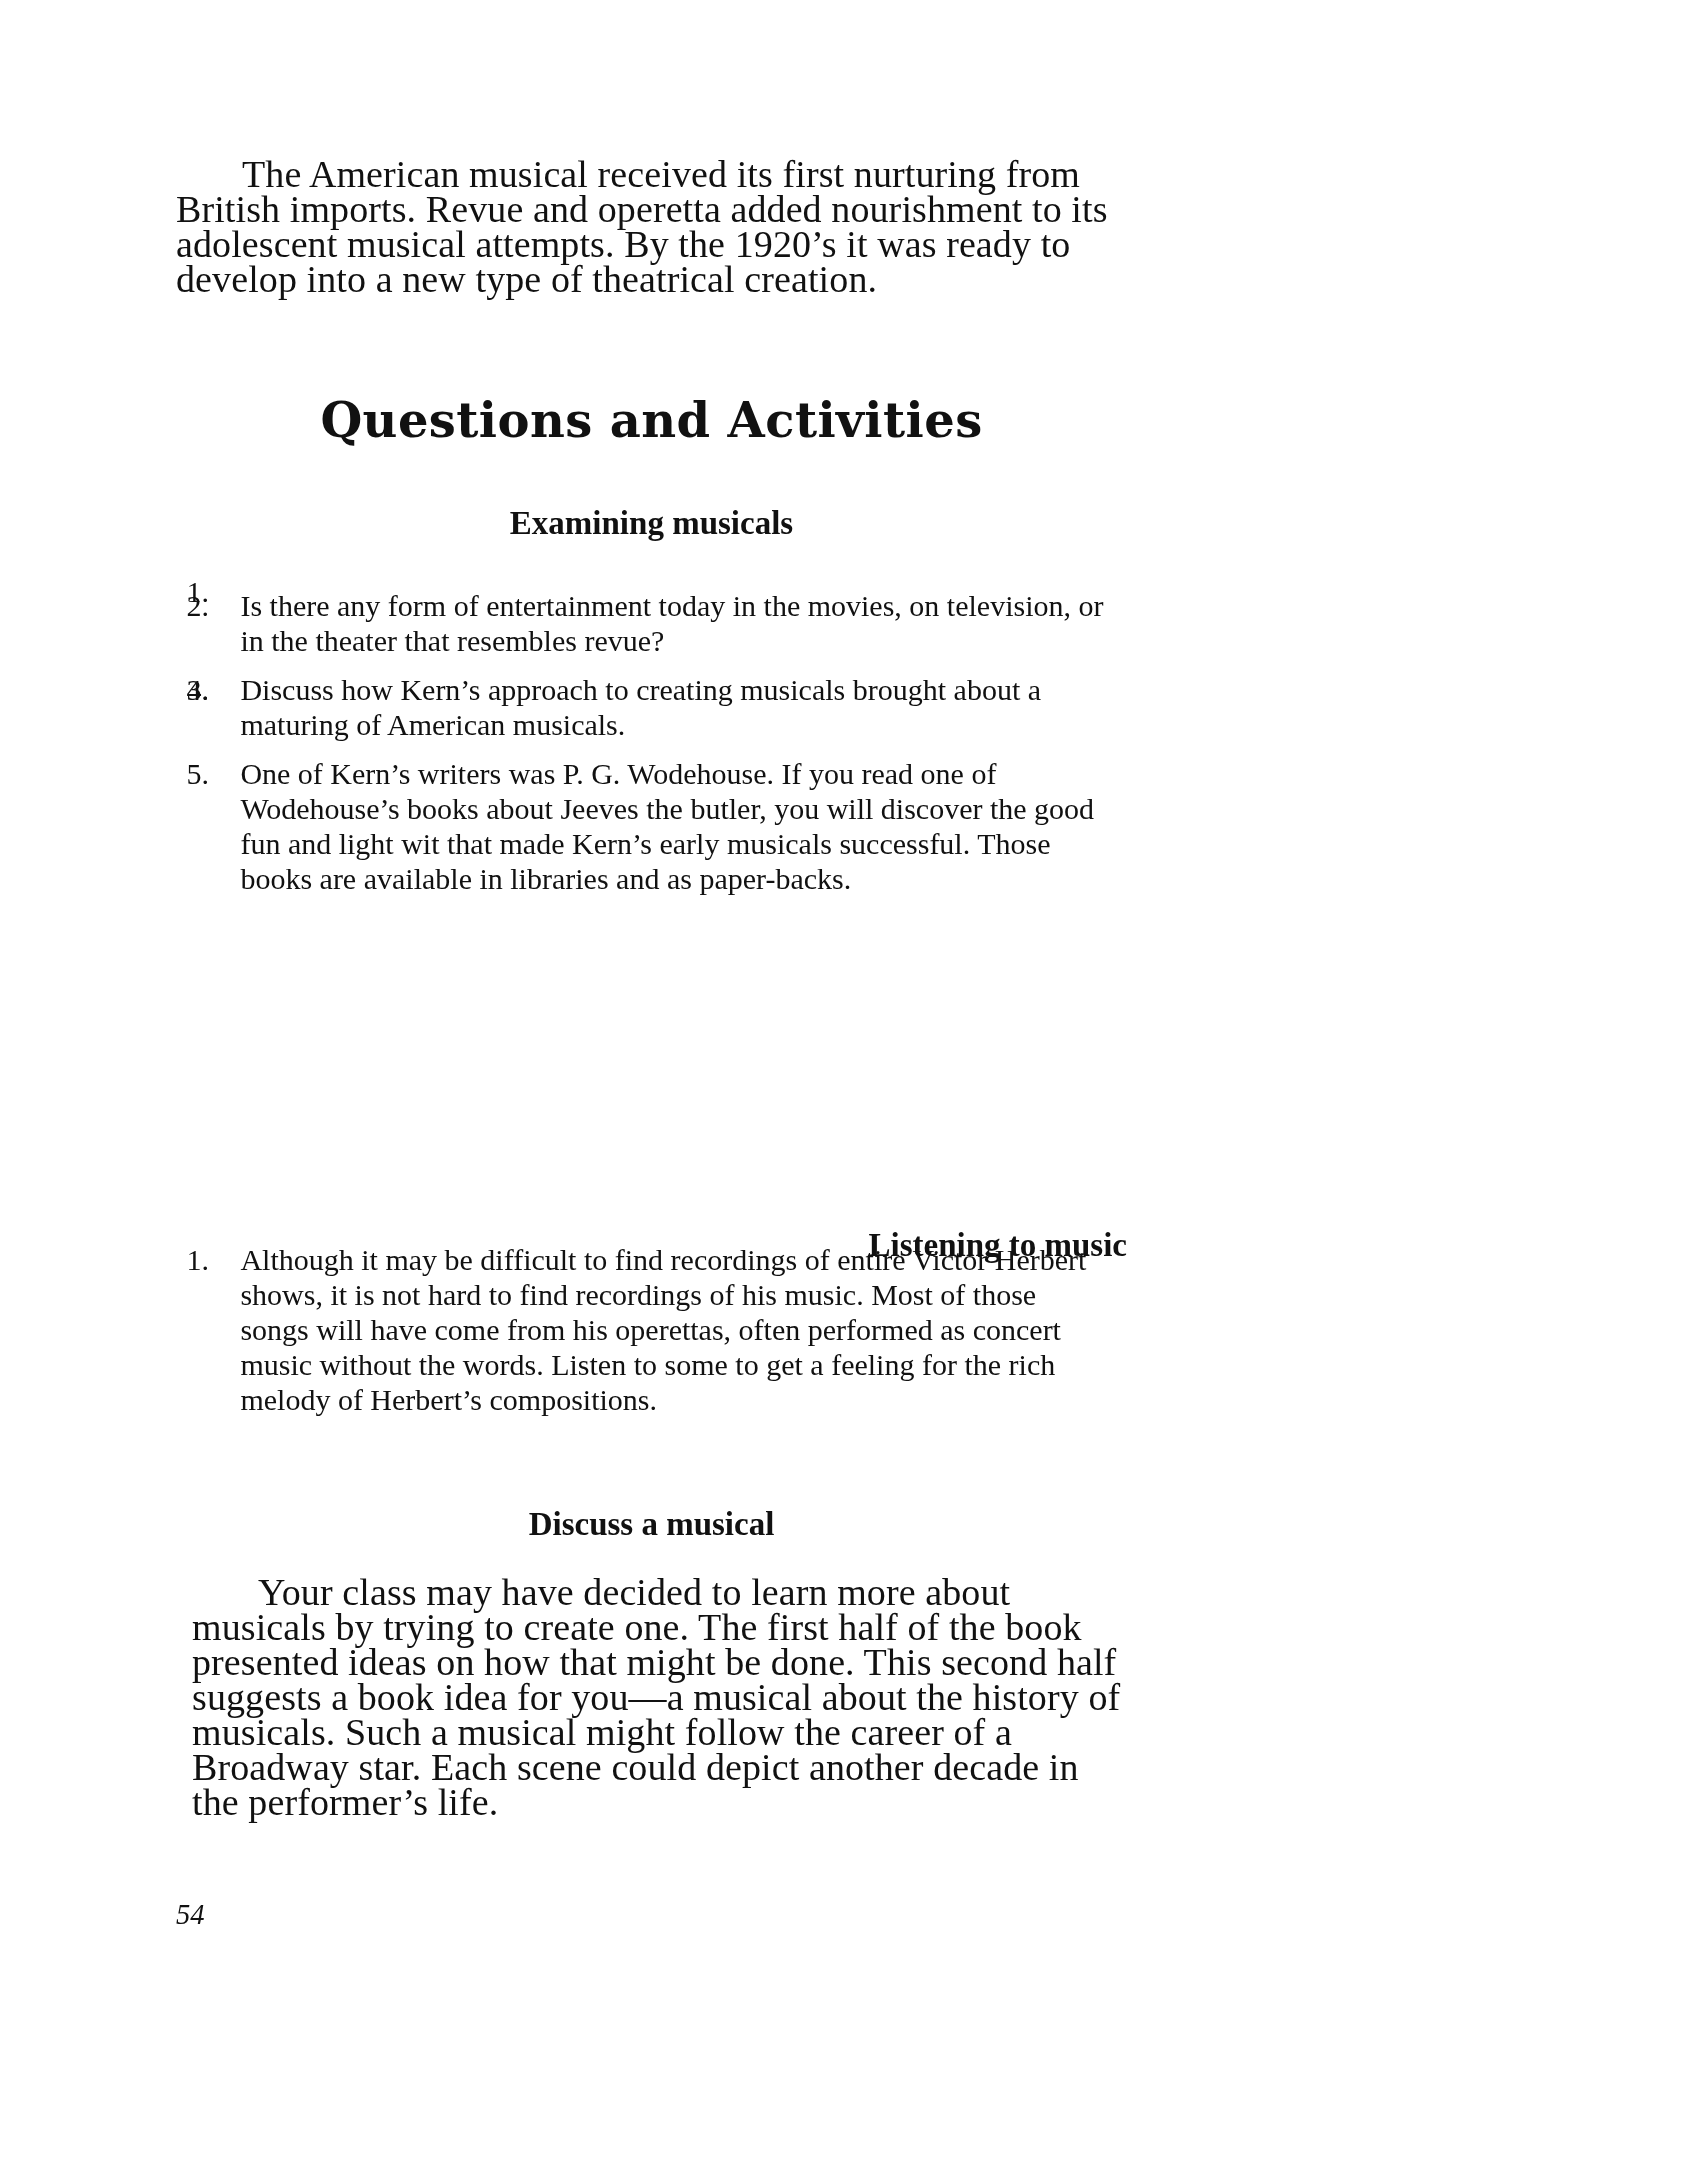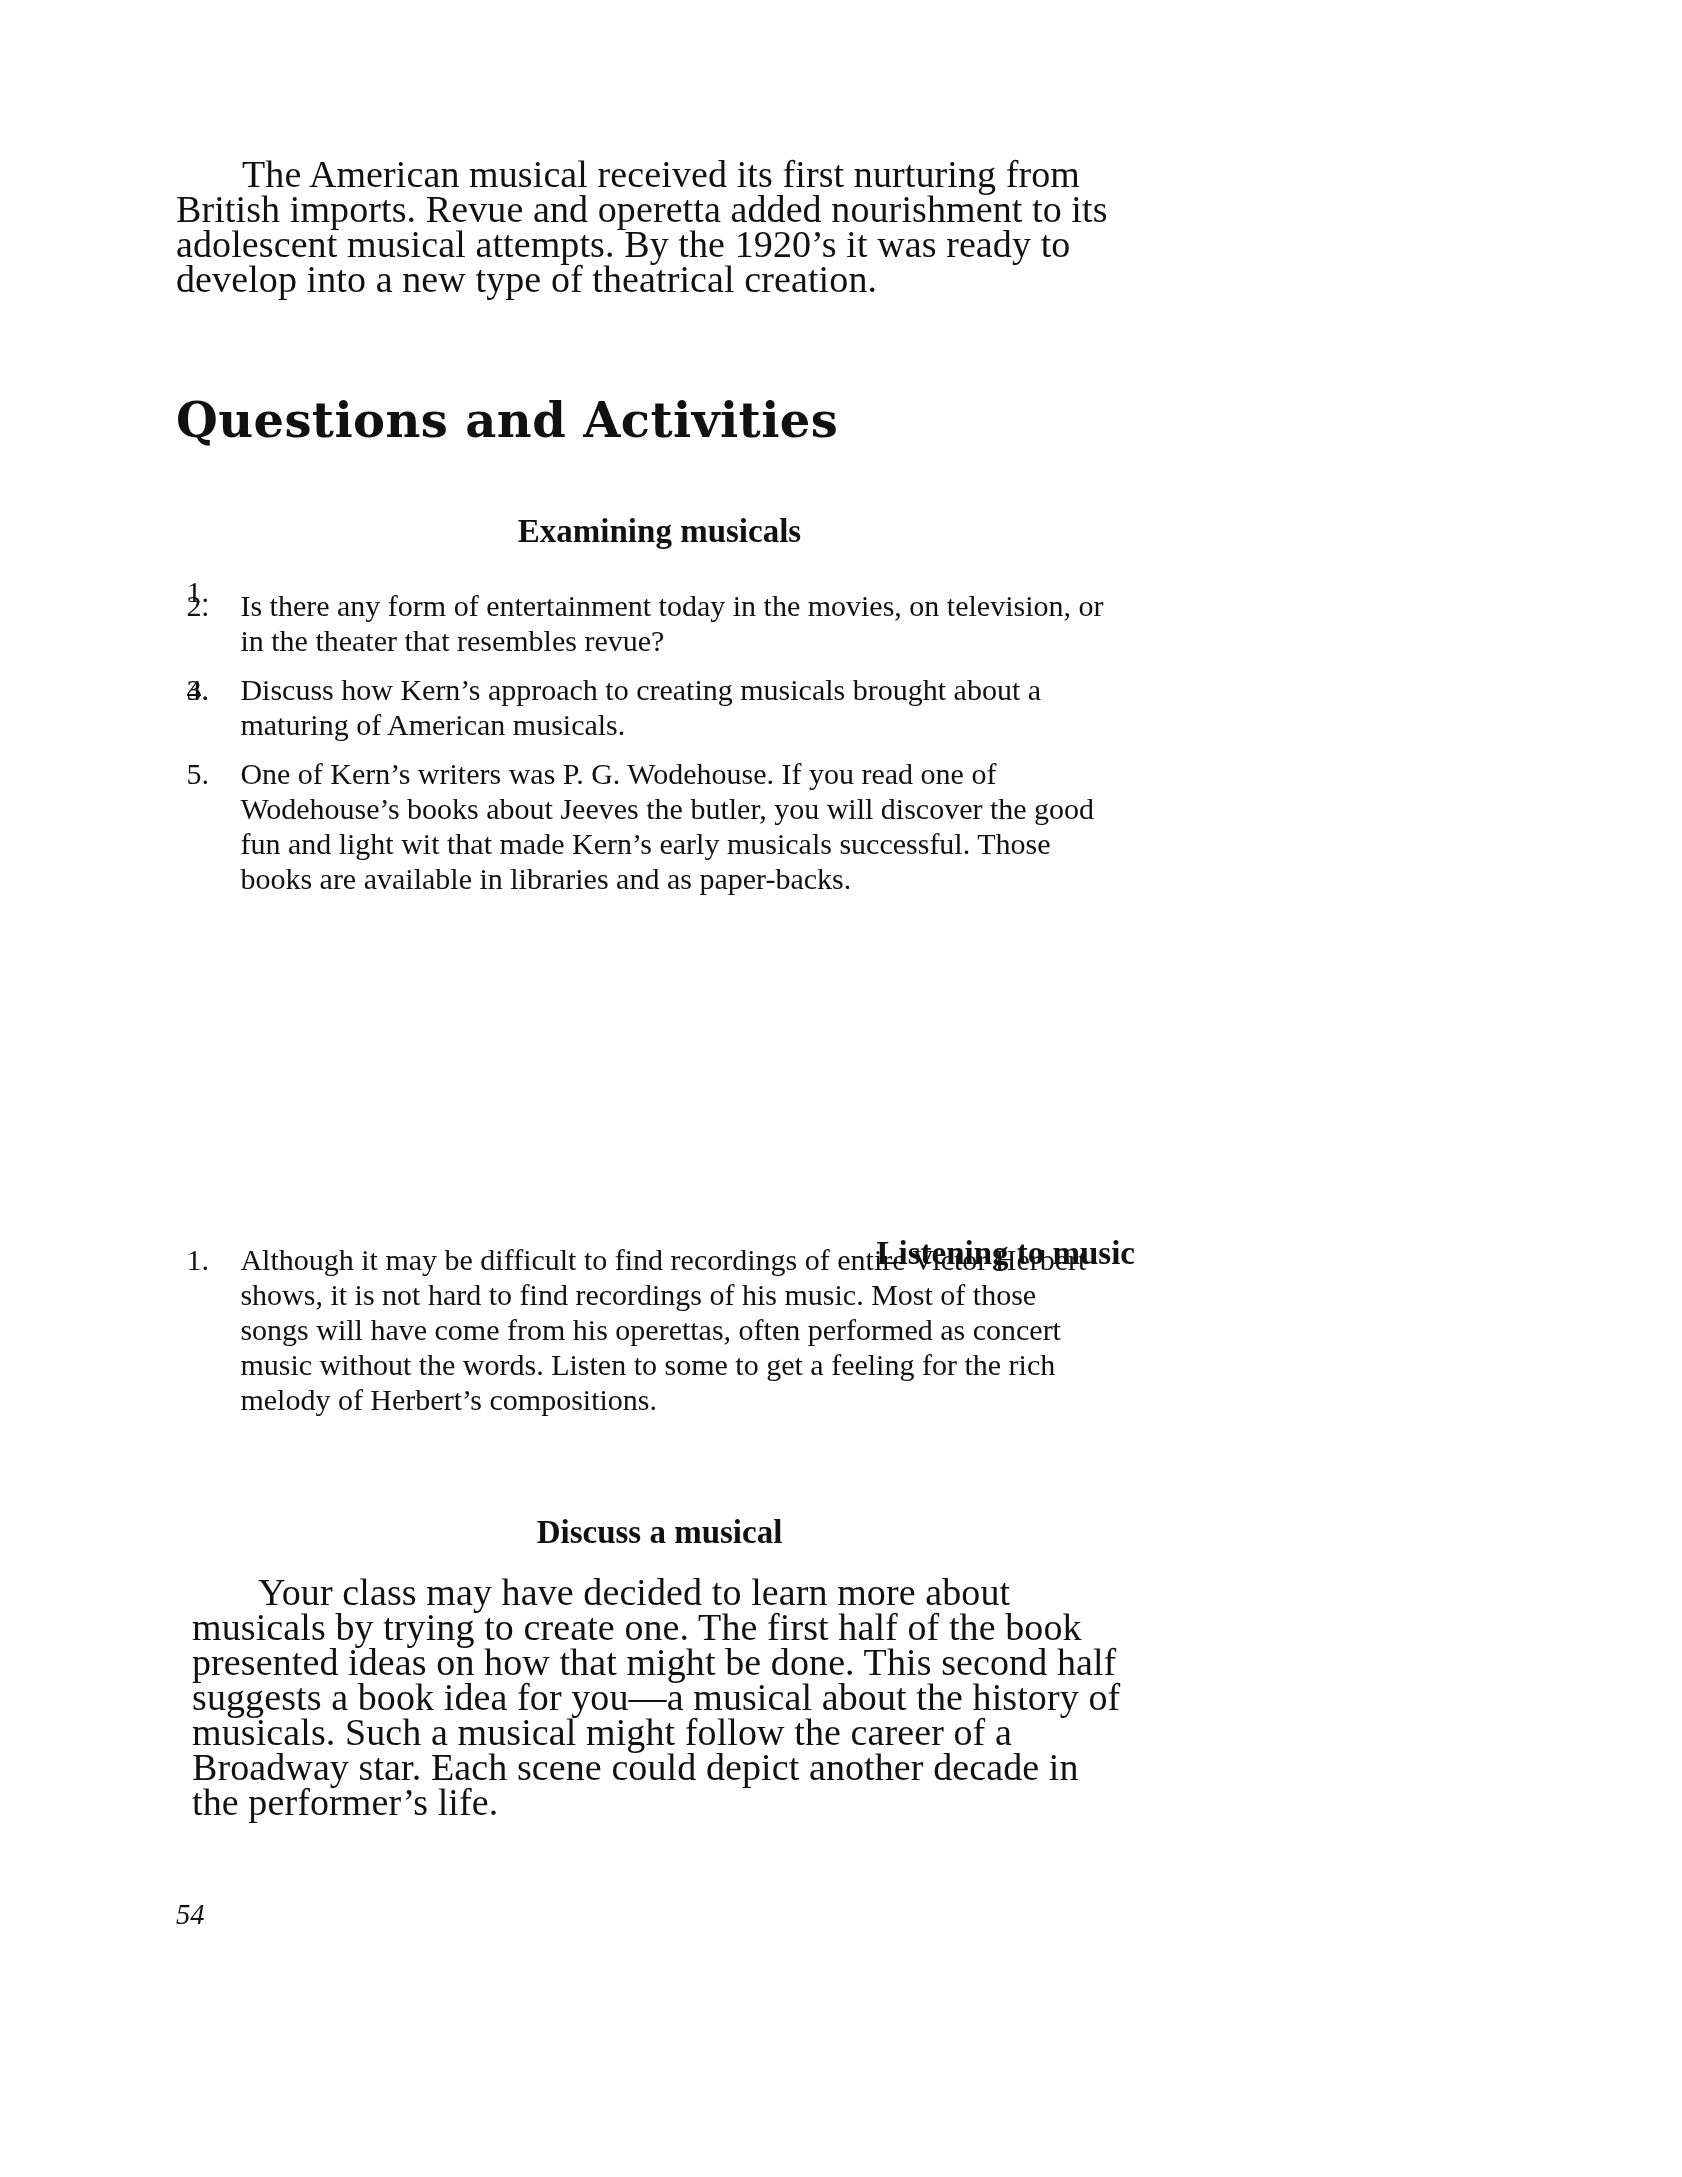"Questions and Activities" .main-title { text-align: none -> center }
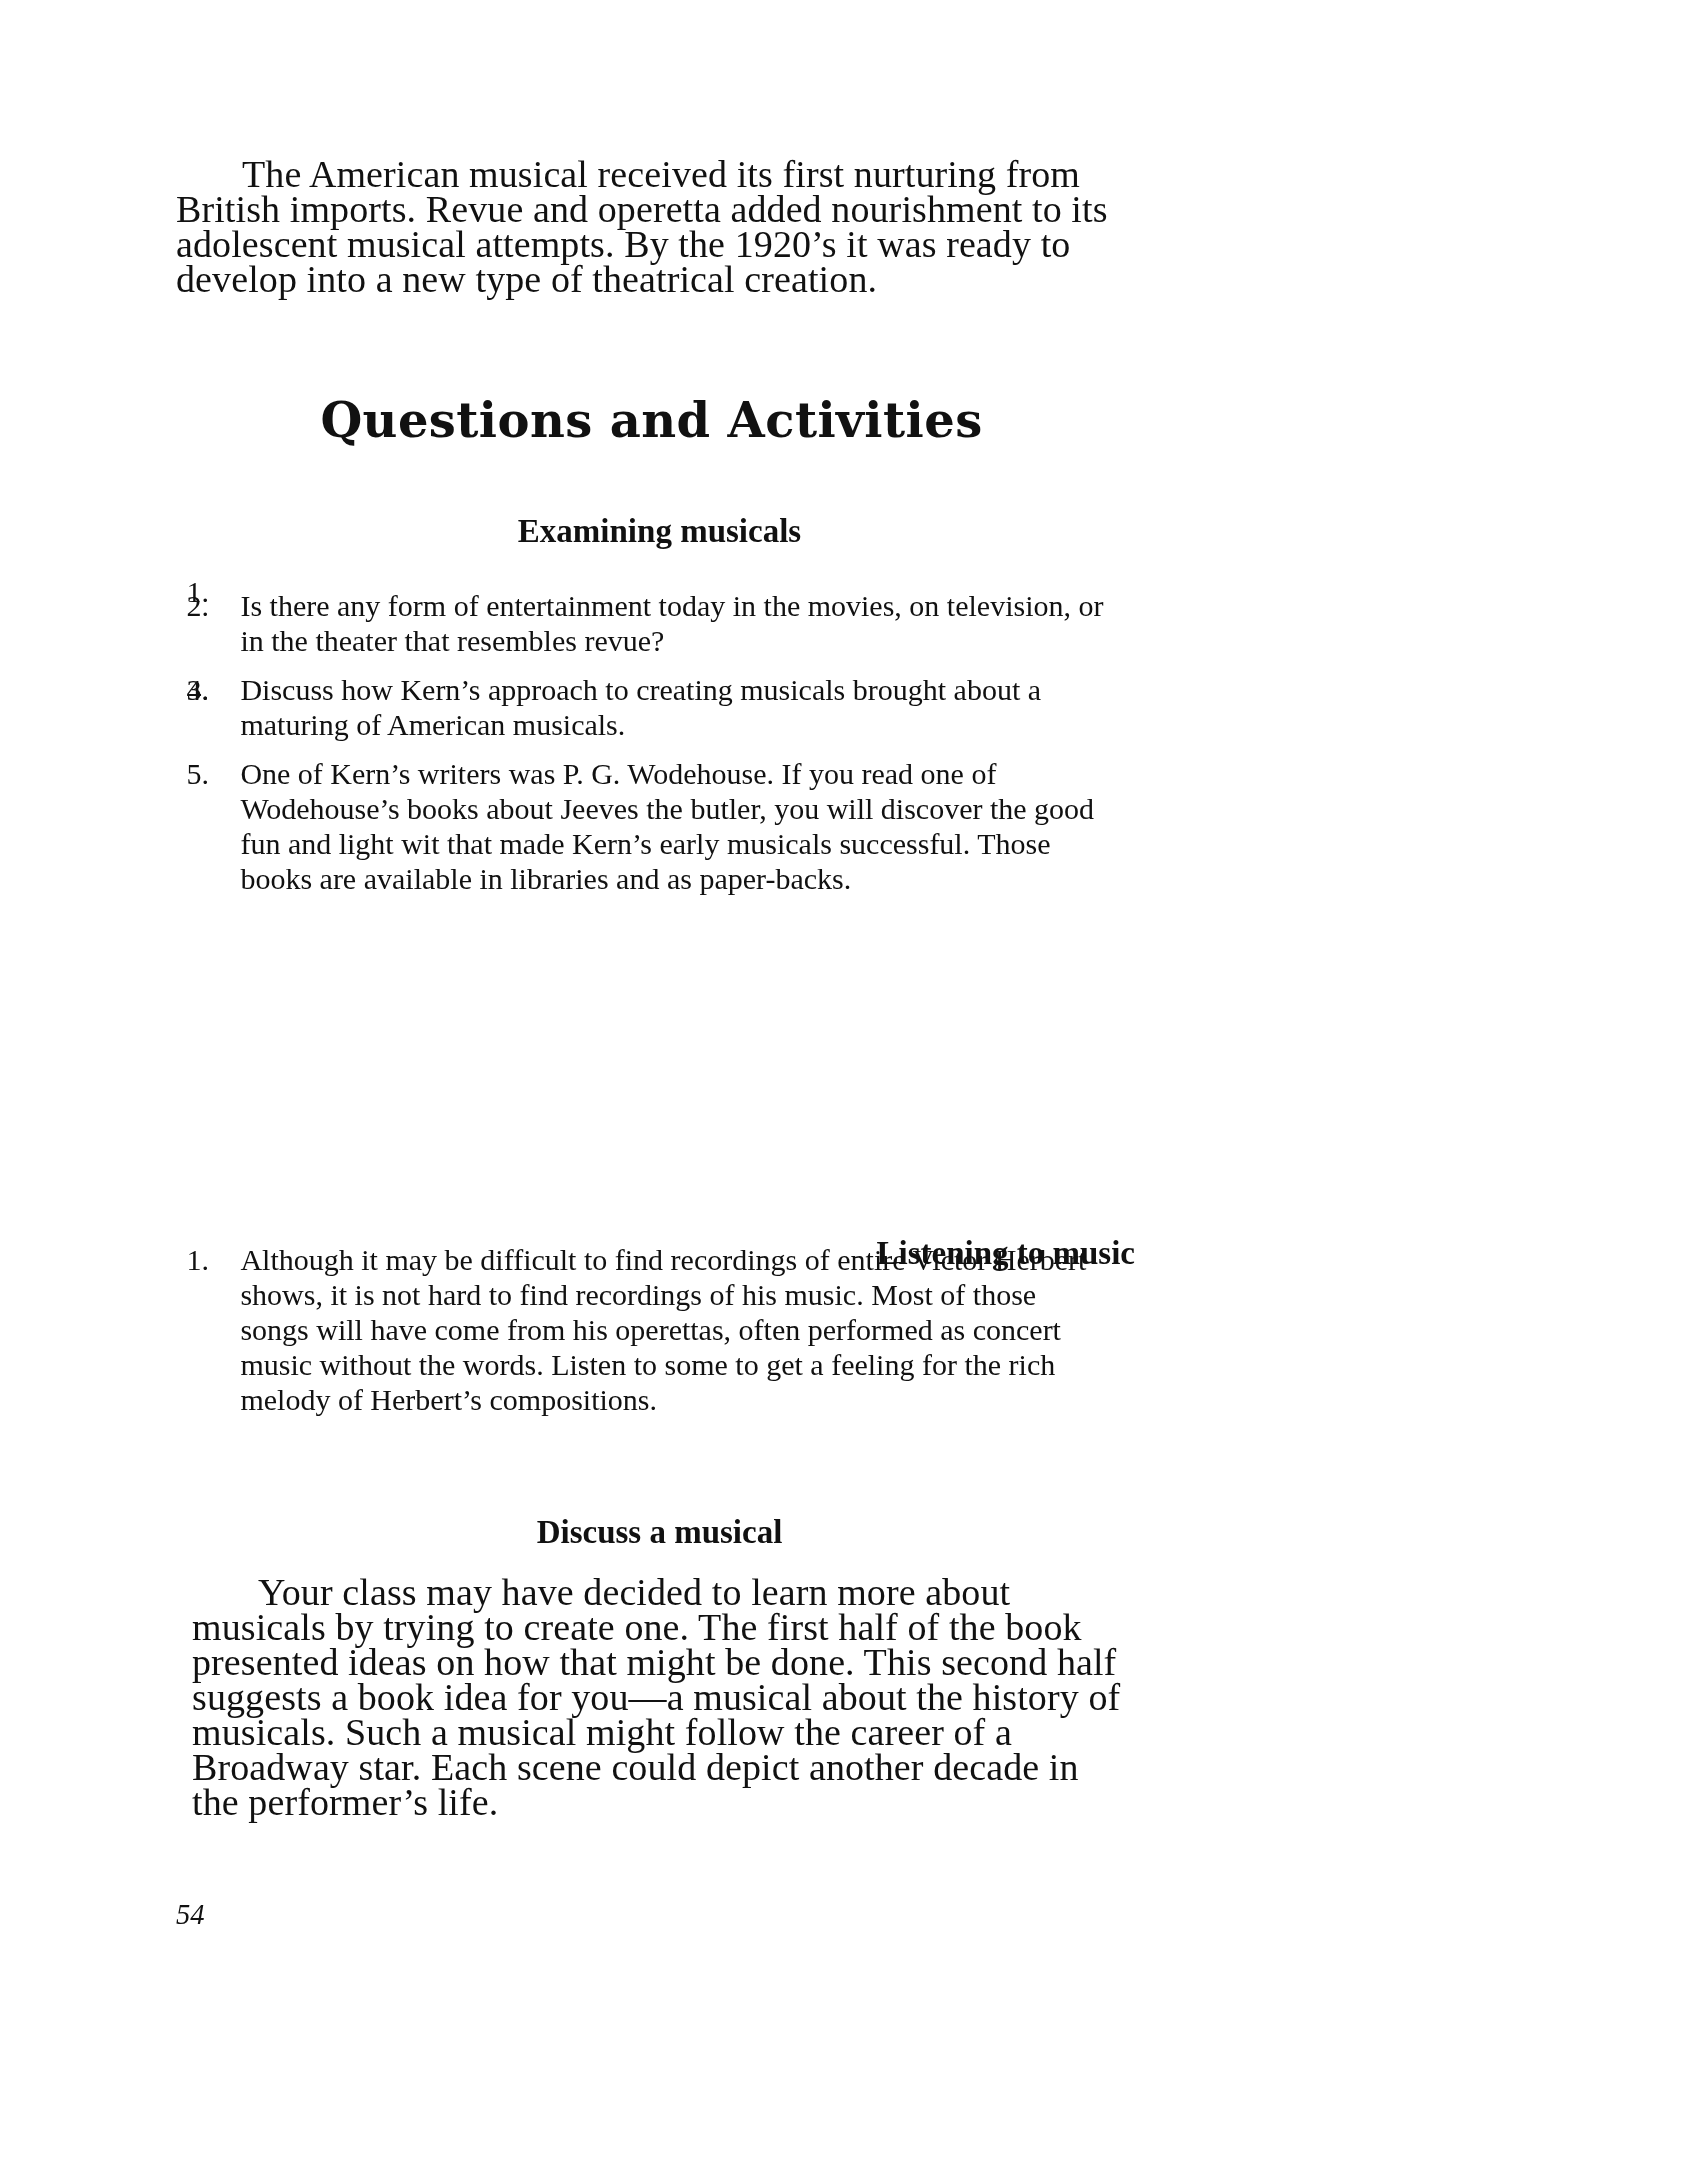"Examining musicals" .sub-title { margin: 8px -> 0 }
